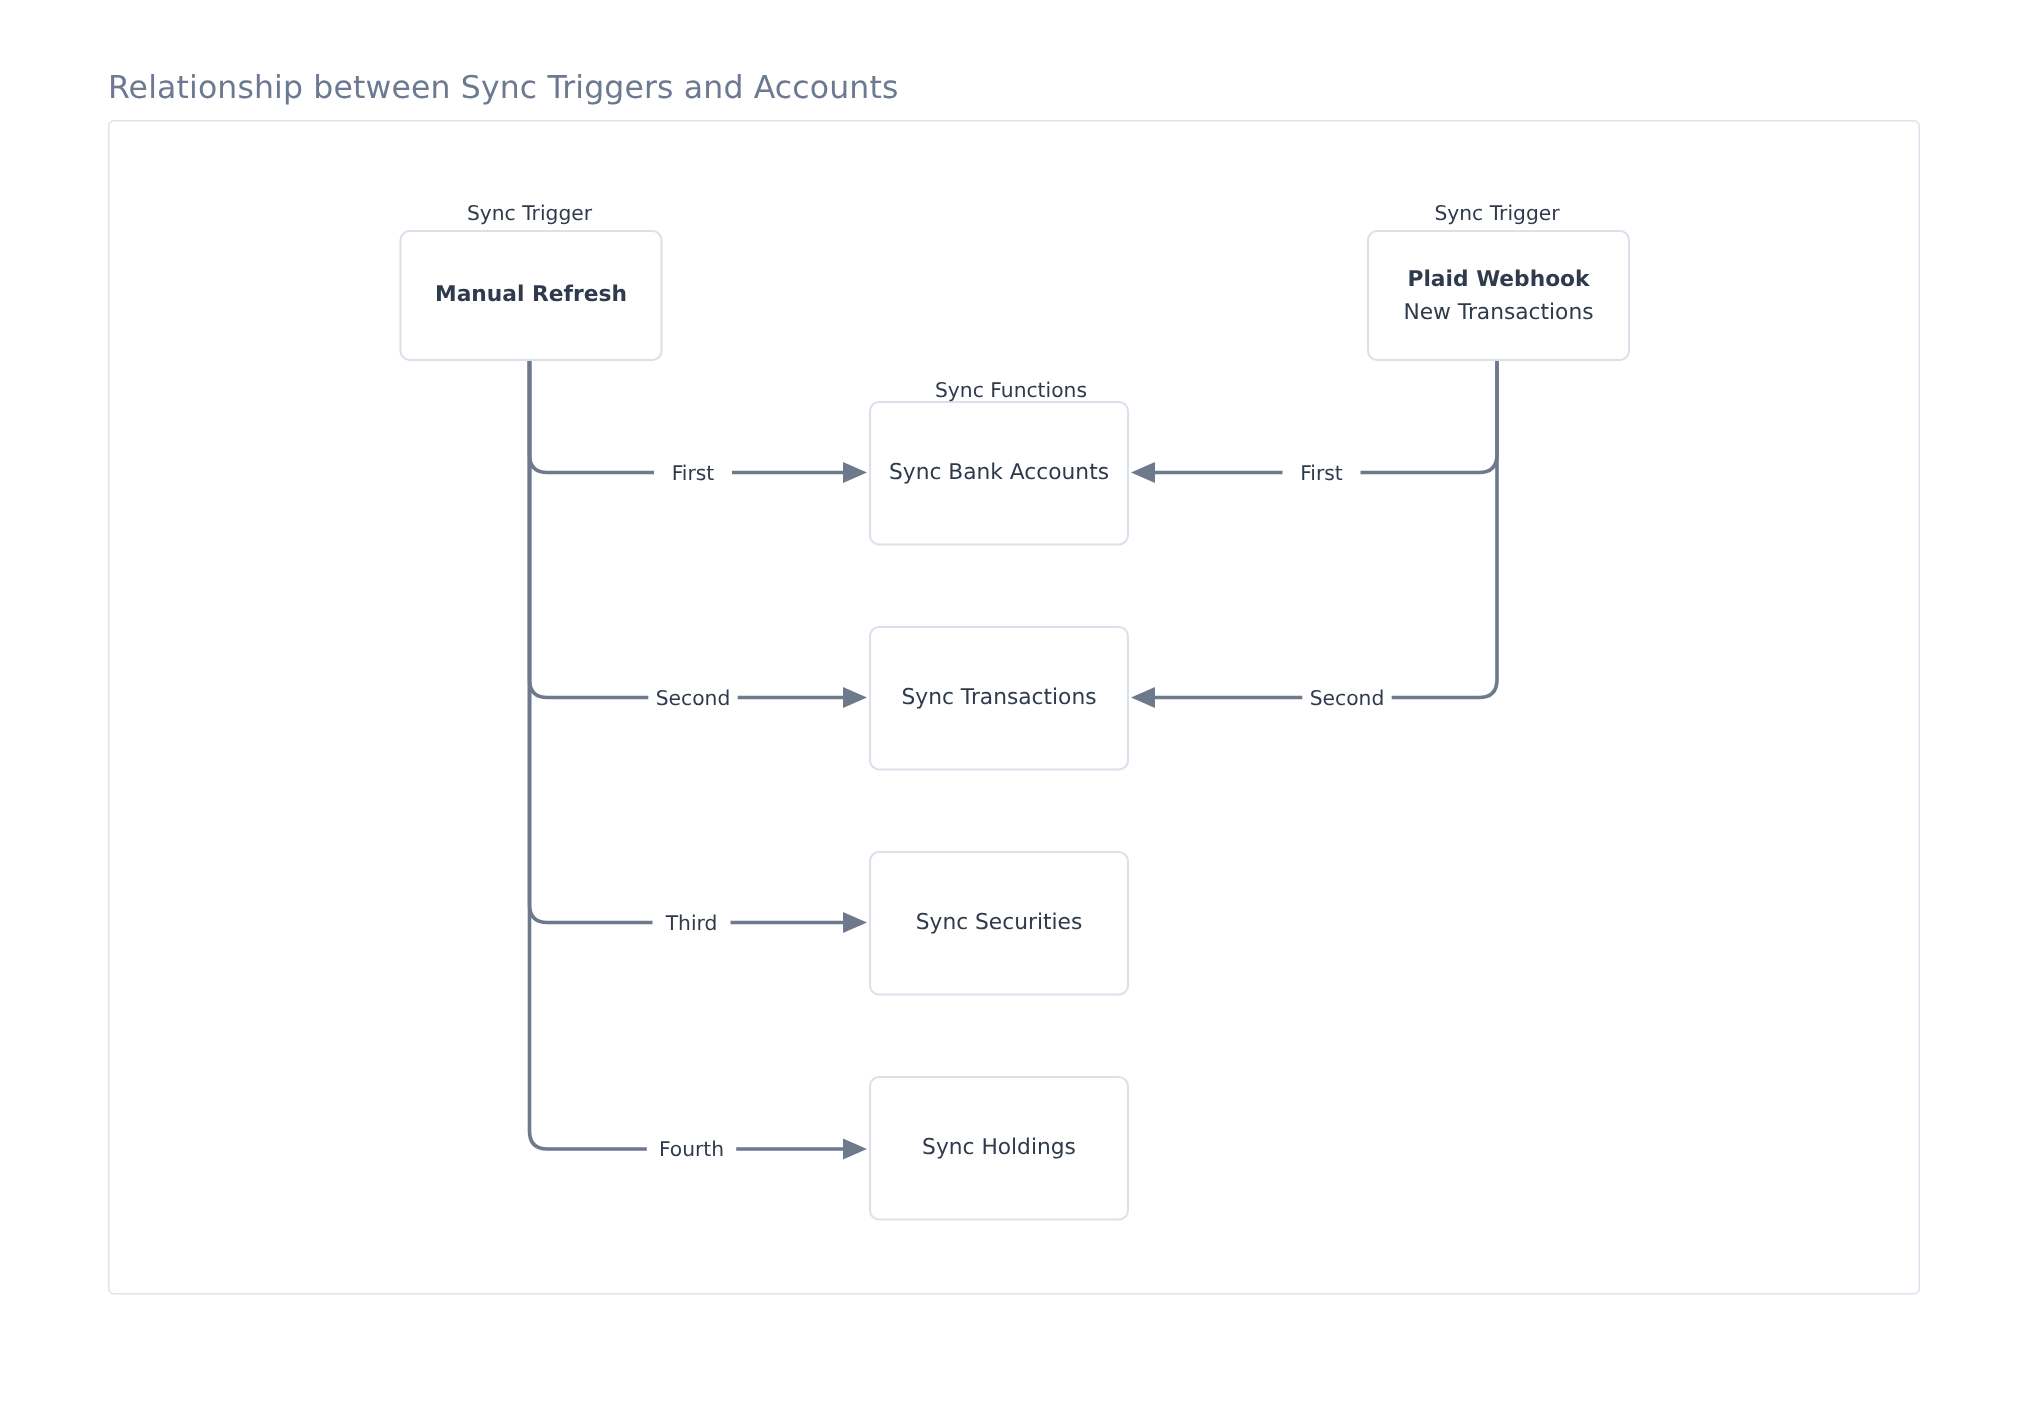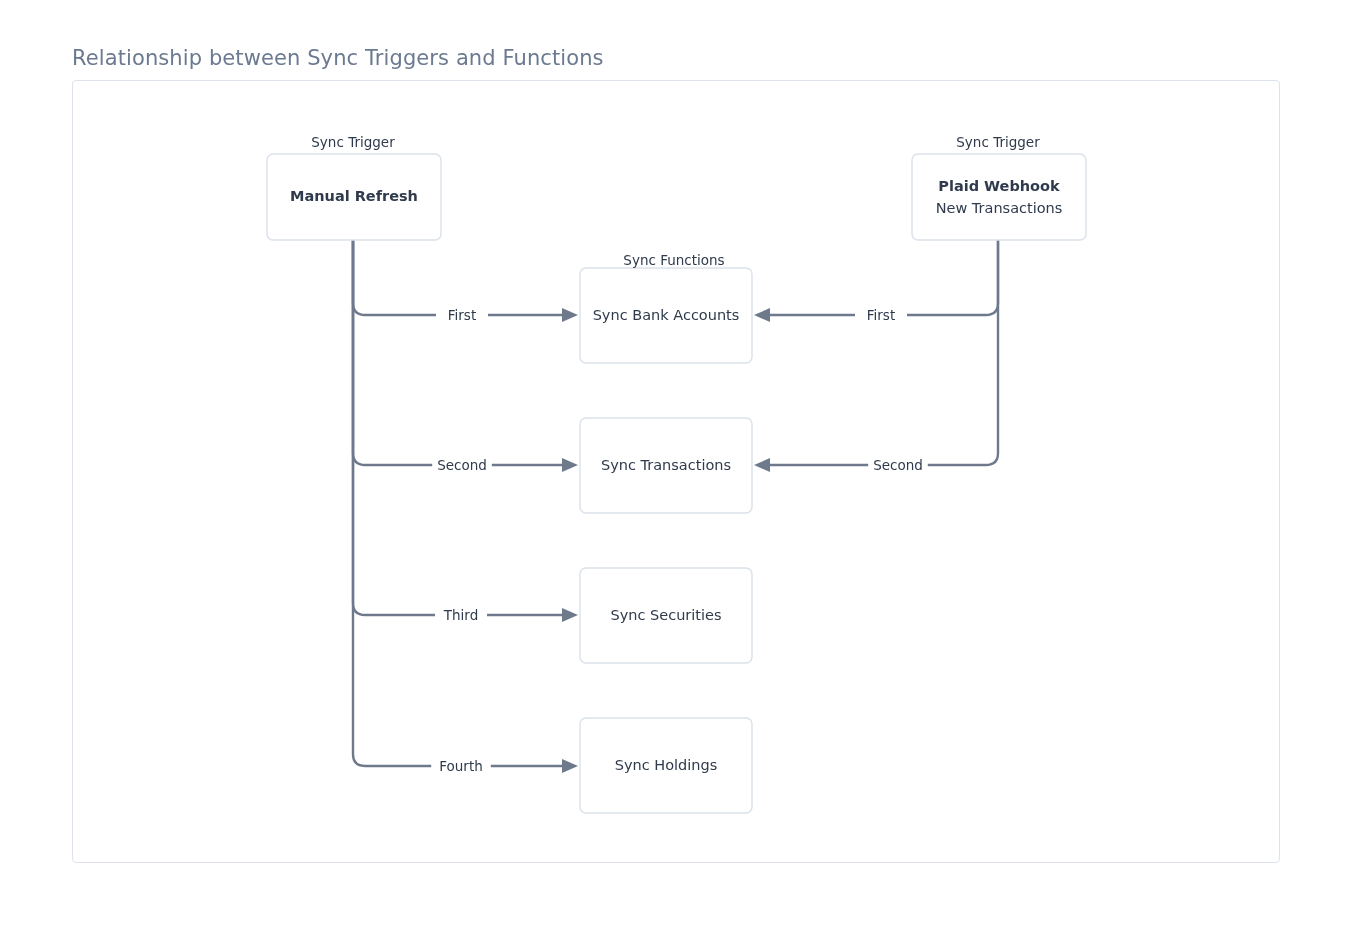"Relationship between Sync Triggers and" div { text: Functions -> Accounts }
